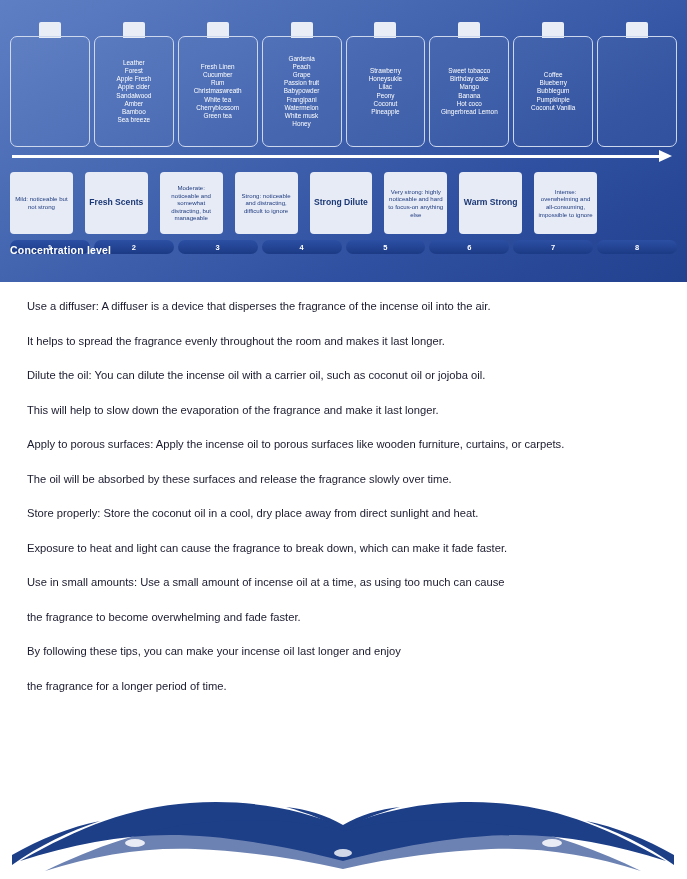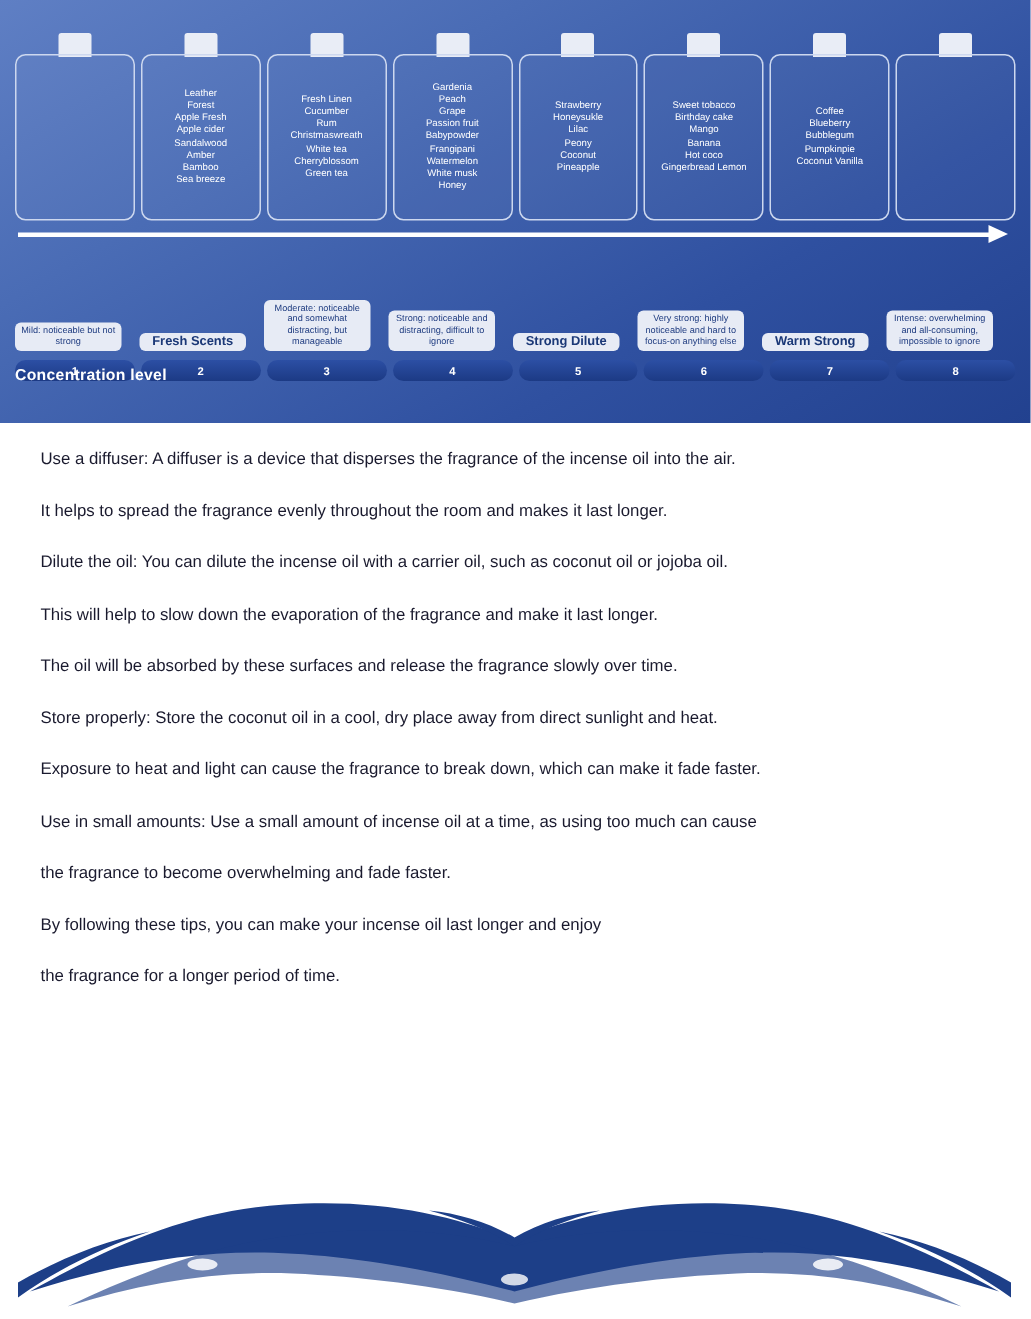"Fresh Scents" .descs { align-items: flex-end -> none; width: 652px -> 587px }
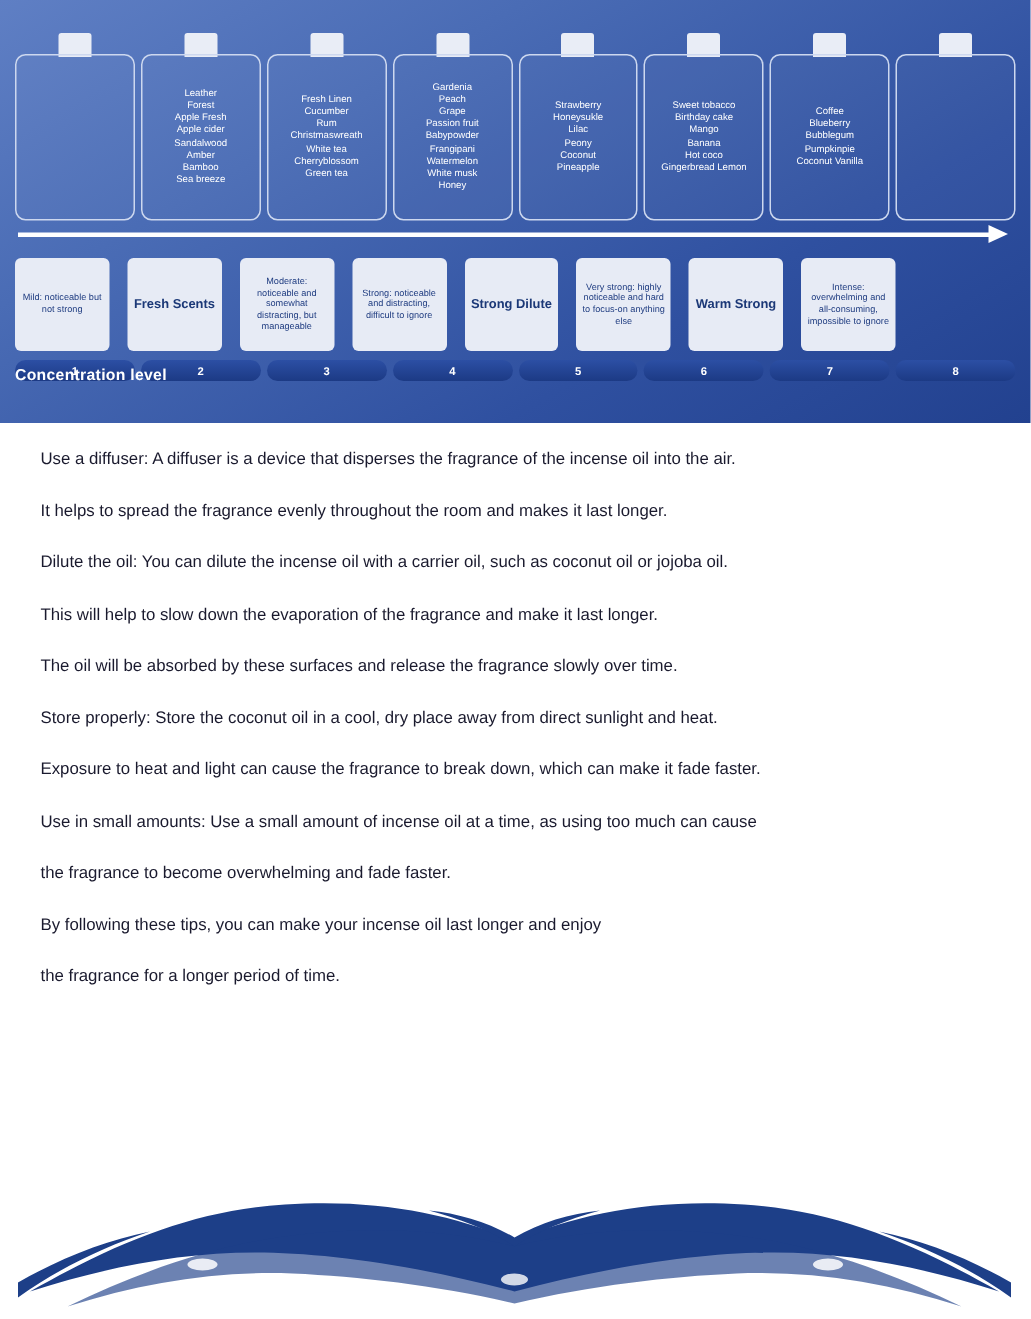"Apply to porous surfaces: Apply" p { html: none -> <p>Apply to porous surfaces: Apply the incense oil to porous surfaces like wooden furniture, curtains, or carpets.</p> }
